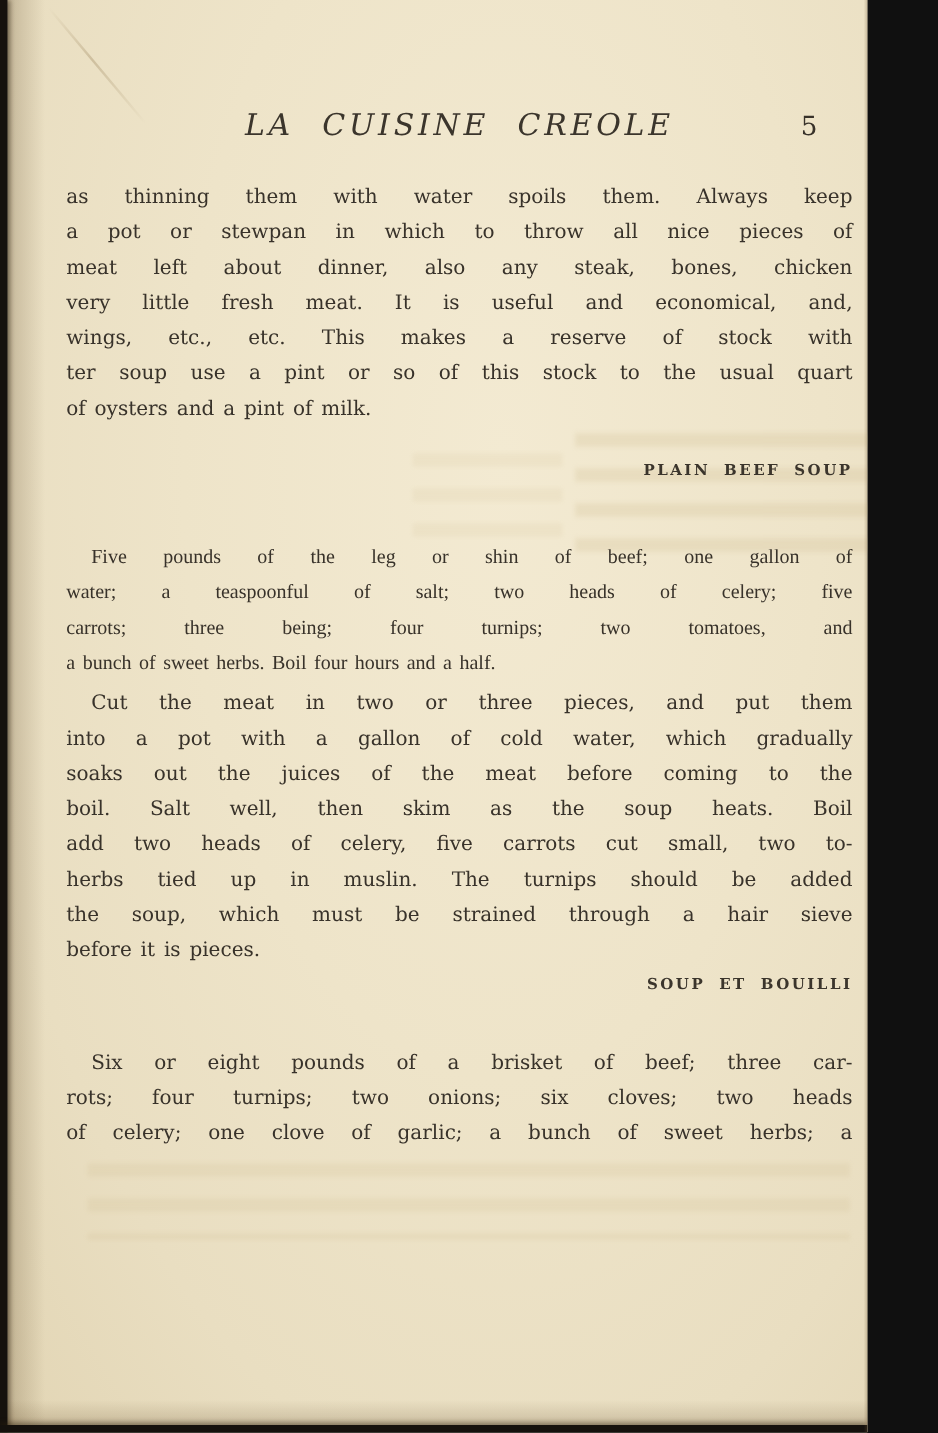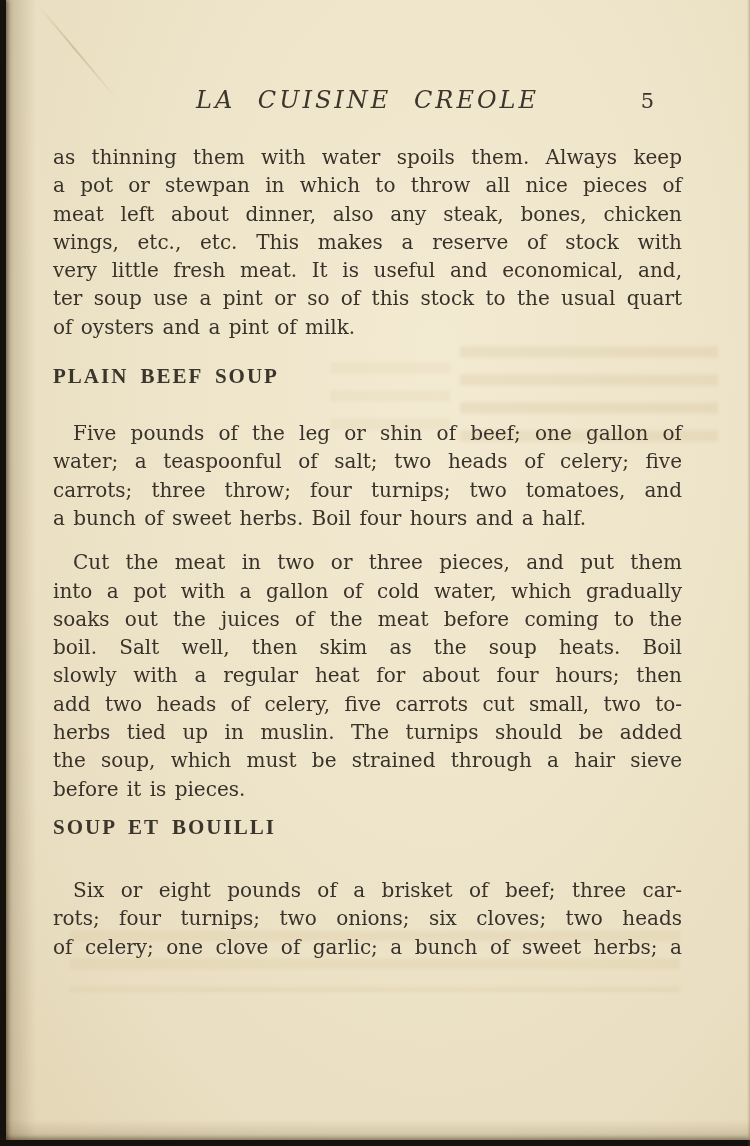"LA CUISINE CREOLE" .page { width: 750px -> 694px }
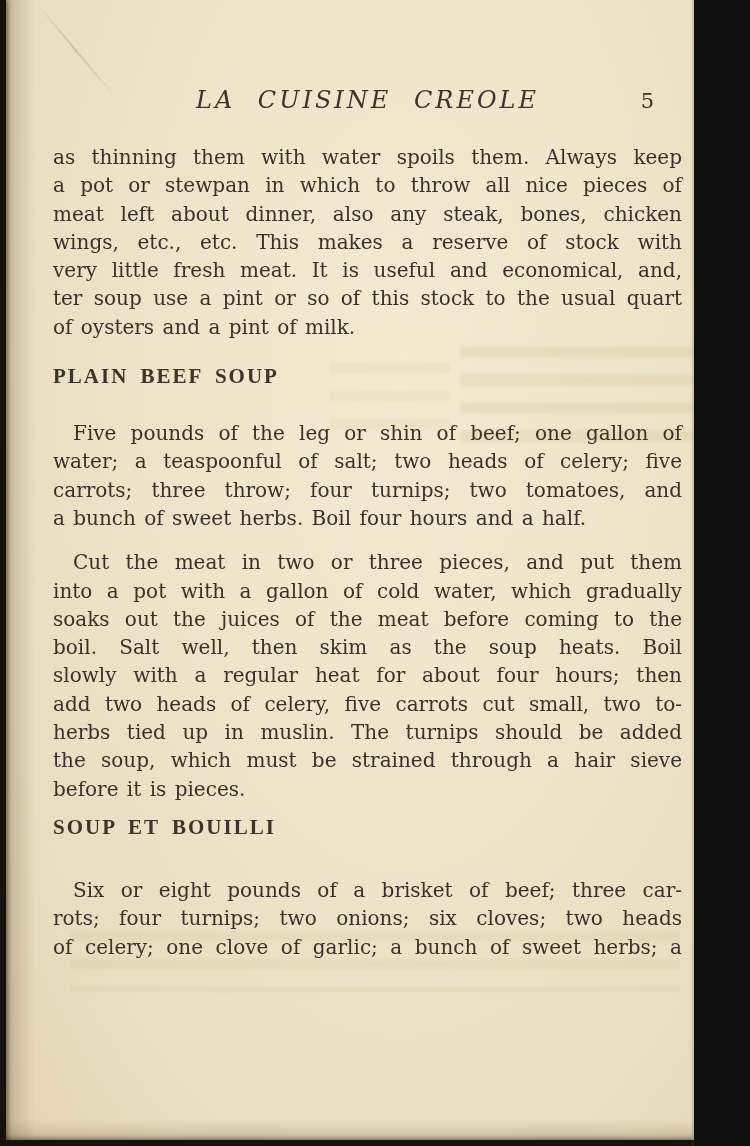"as thinning them with water" .line { font-size: 20px -> 16px }
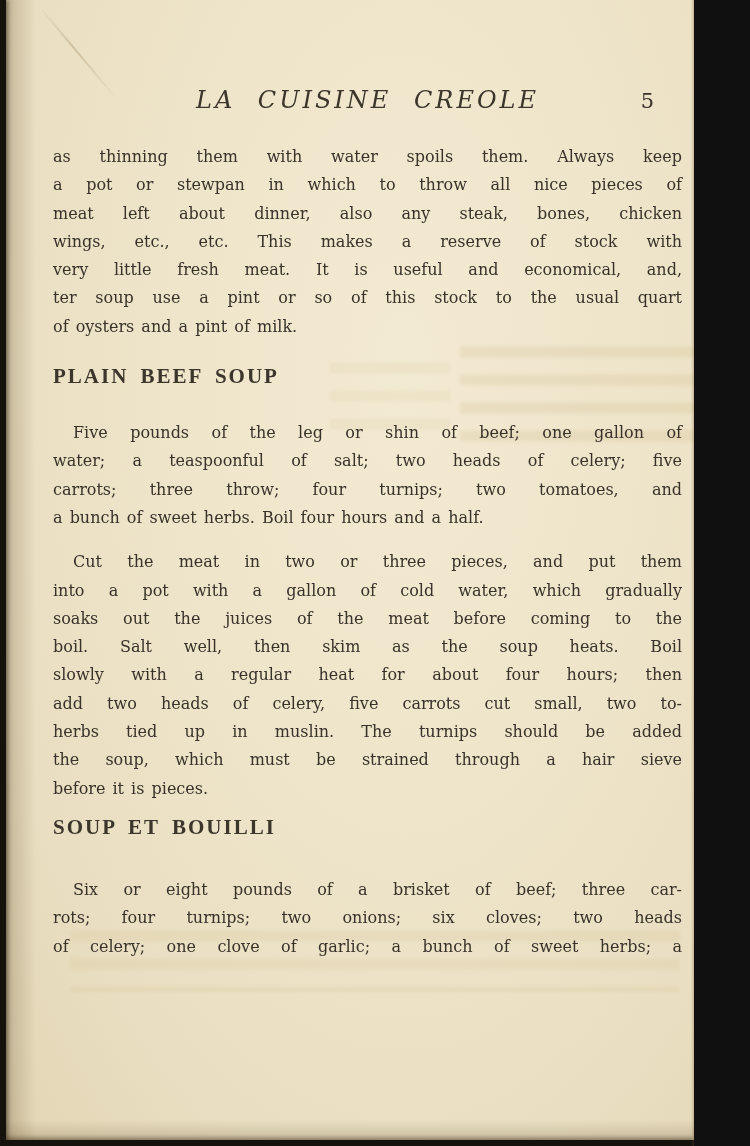"wings, etc., etc. This makes" div.line { order: before "very little fresh meat. It" -> after "very little fresh meat. It" }
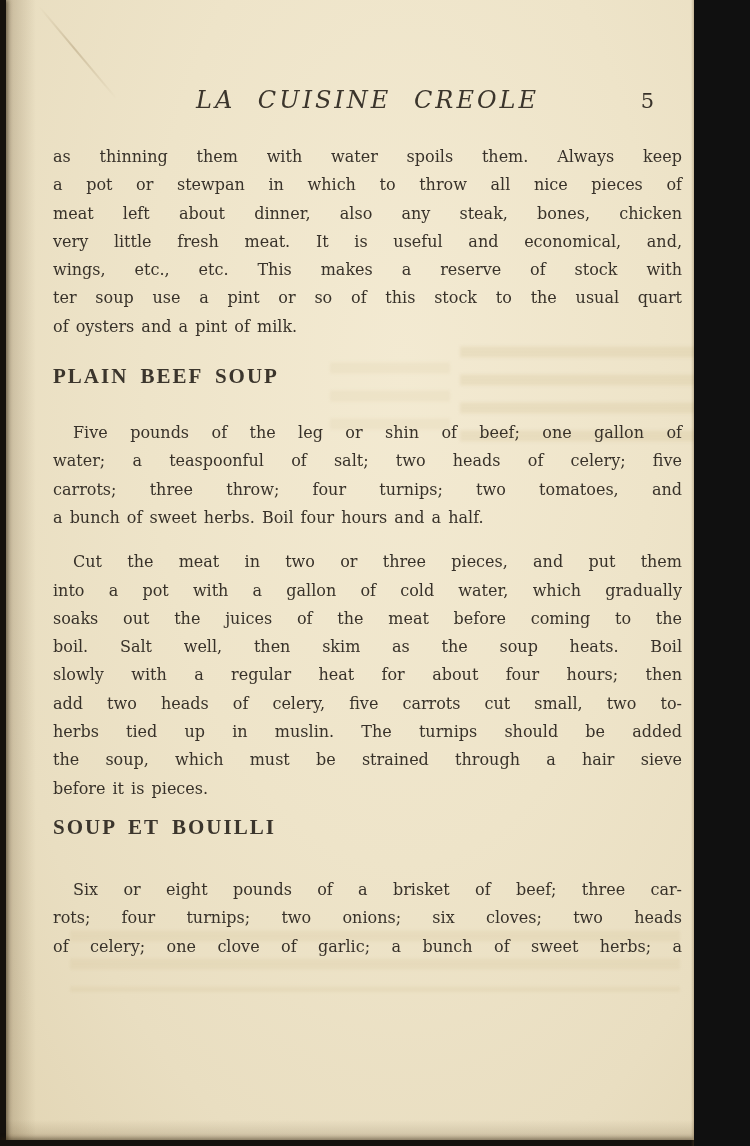"PLAIN BEEF SOUP" .section-heading { font-family: Liberation Serif, serif -> none; font-size: 21px -> 12px; text-align: left -> right }
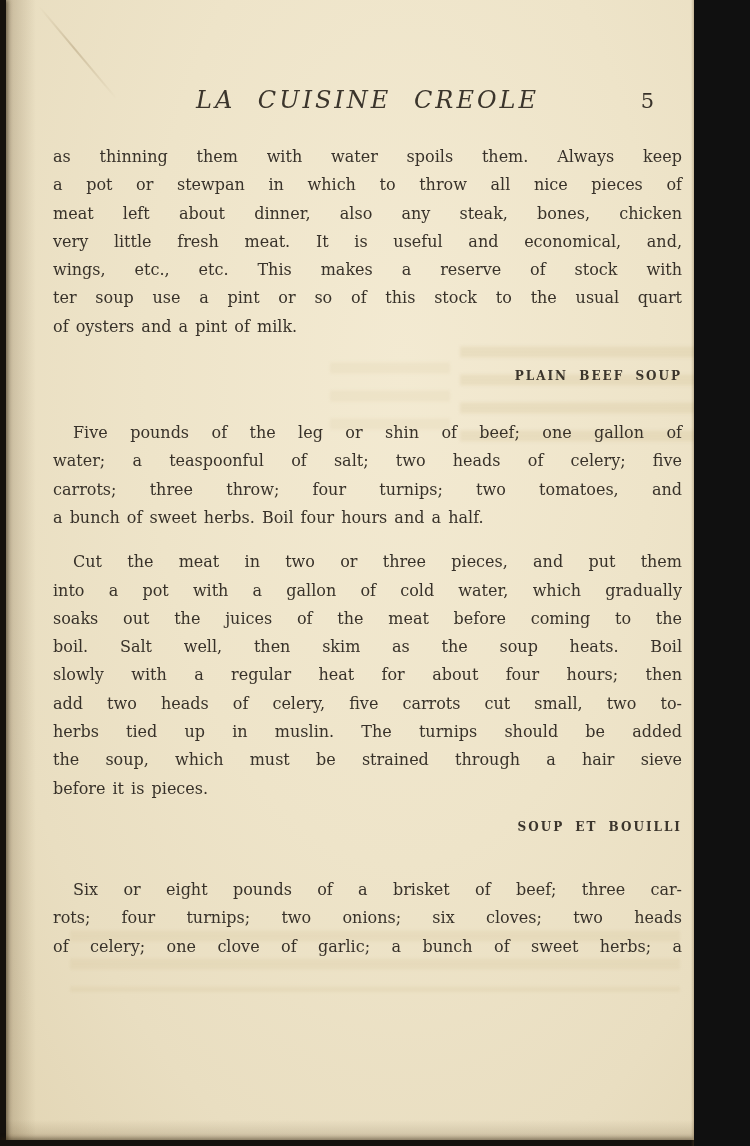"Five pounds of the leg" .block-2 { font-family: none -> Liberation Serif, serif; margin-top: 34px -> 47px }
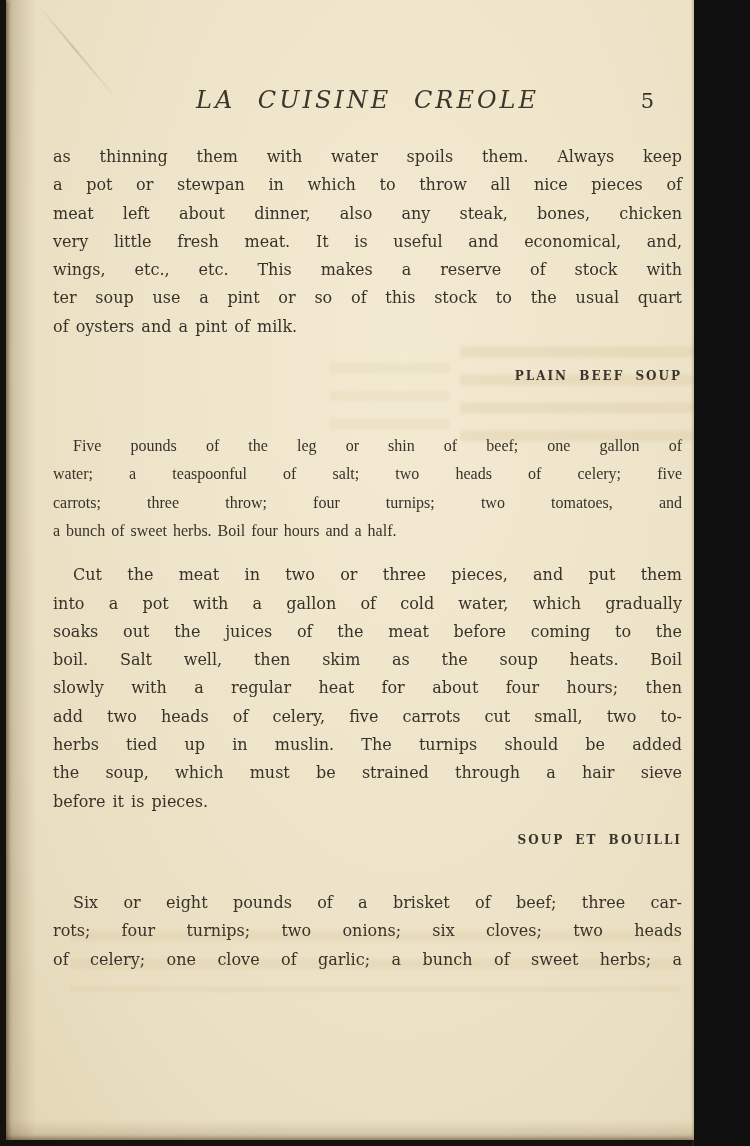"carrots; three throw; four turnips;" div.line { text: throw -> being }
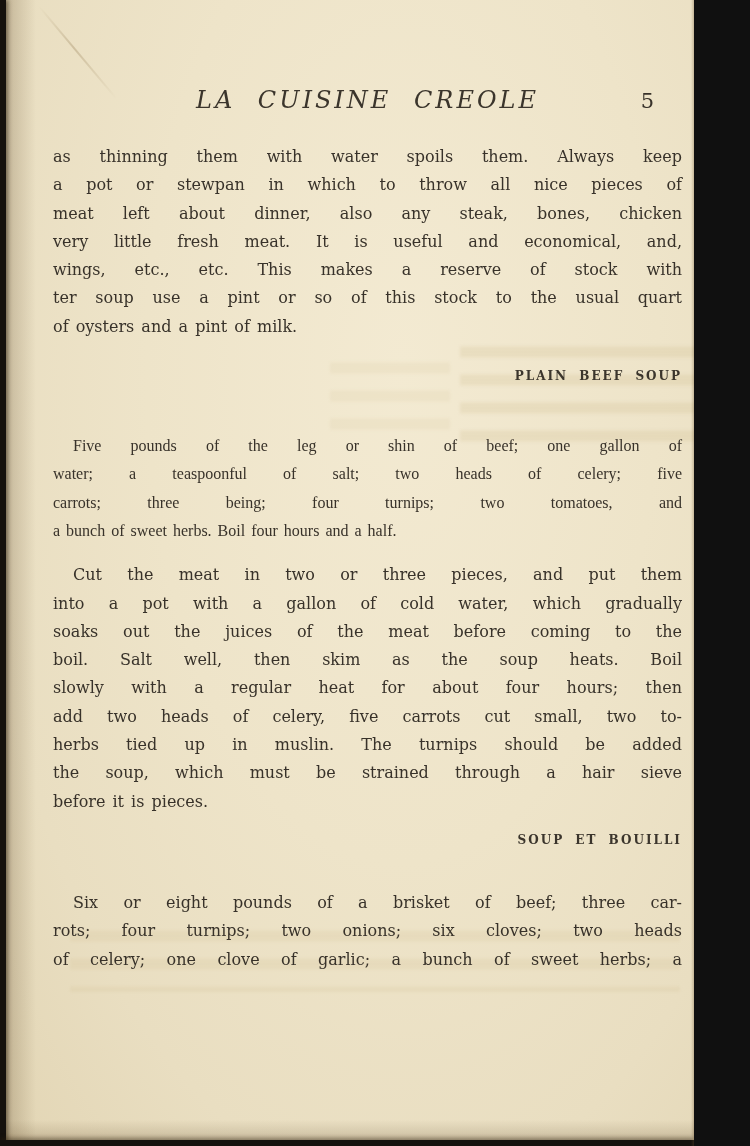"Cut the meat in two" .block-3 { margin-top: 16px -> 3px }
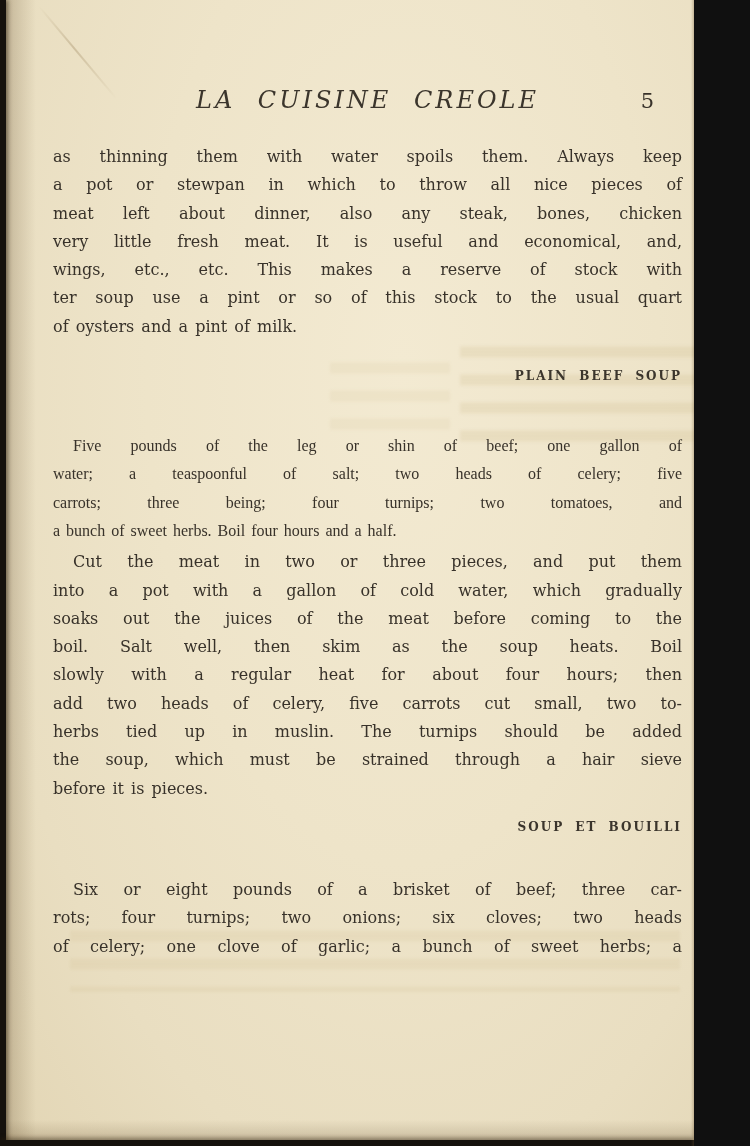"slowly with a regular heat" div.line { html: <div>slowly with a regular heat for about four hours; then</div> -> none }
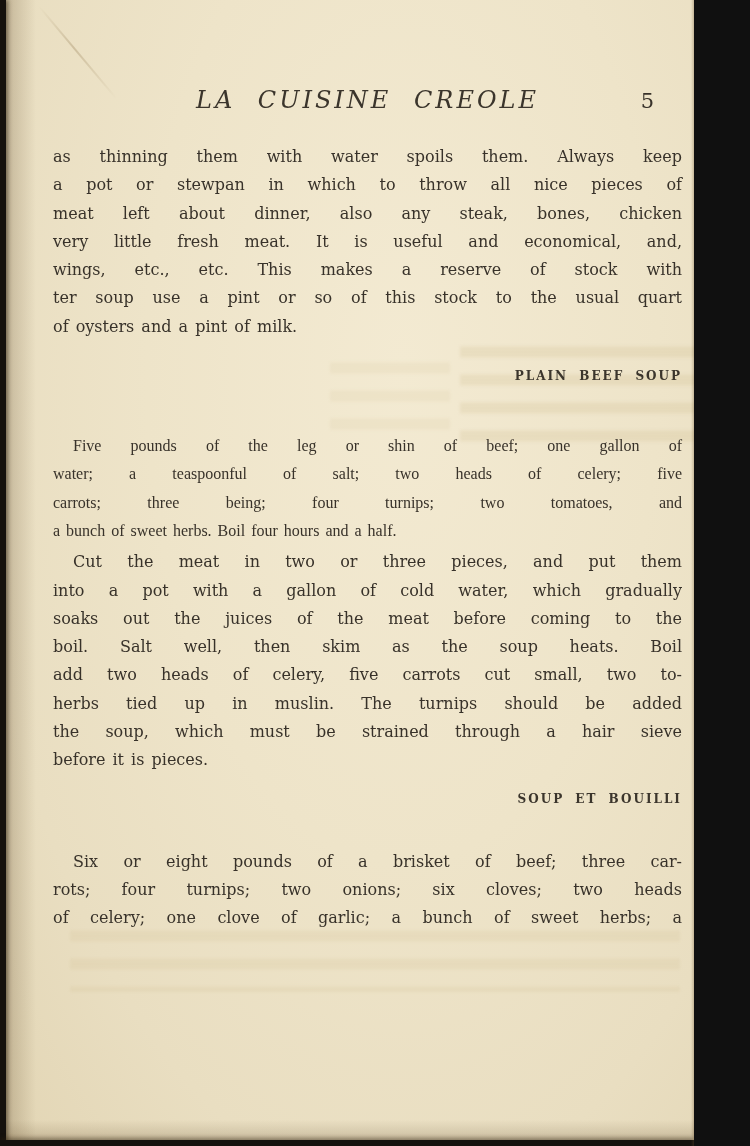"SOUP ET BOUILLI" .block-4 { margin-top: 15px -> 3px }
